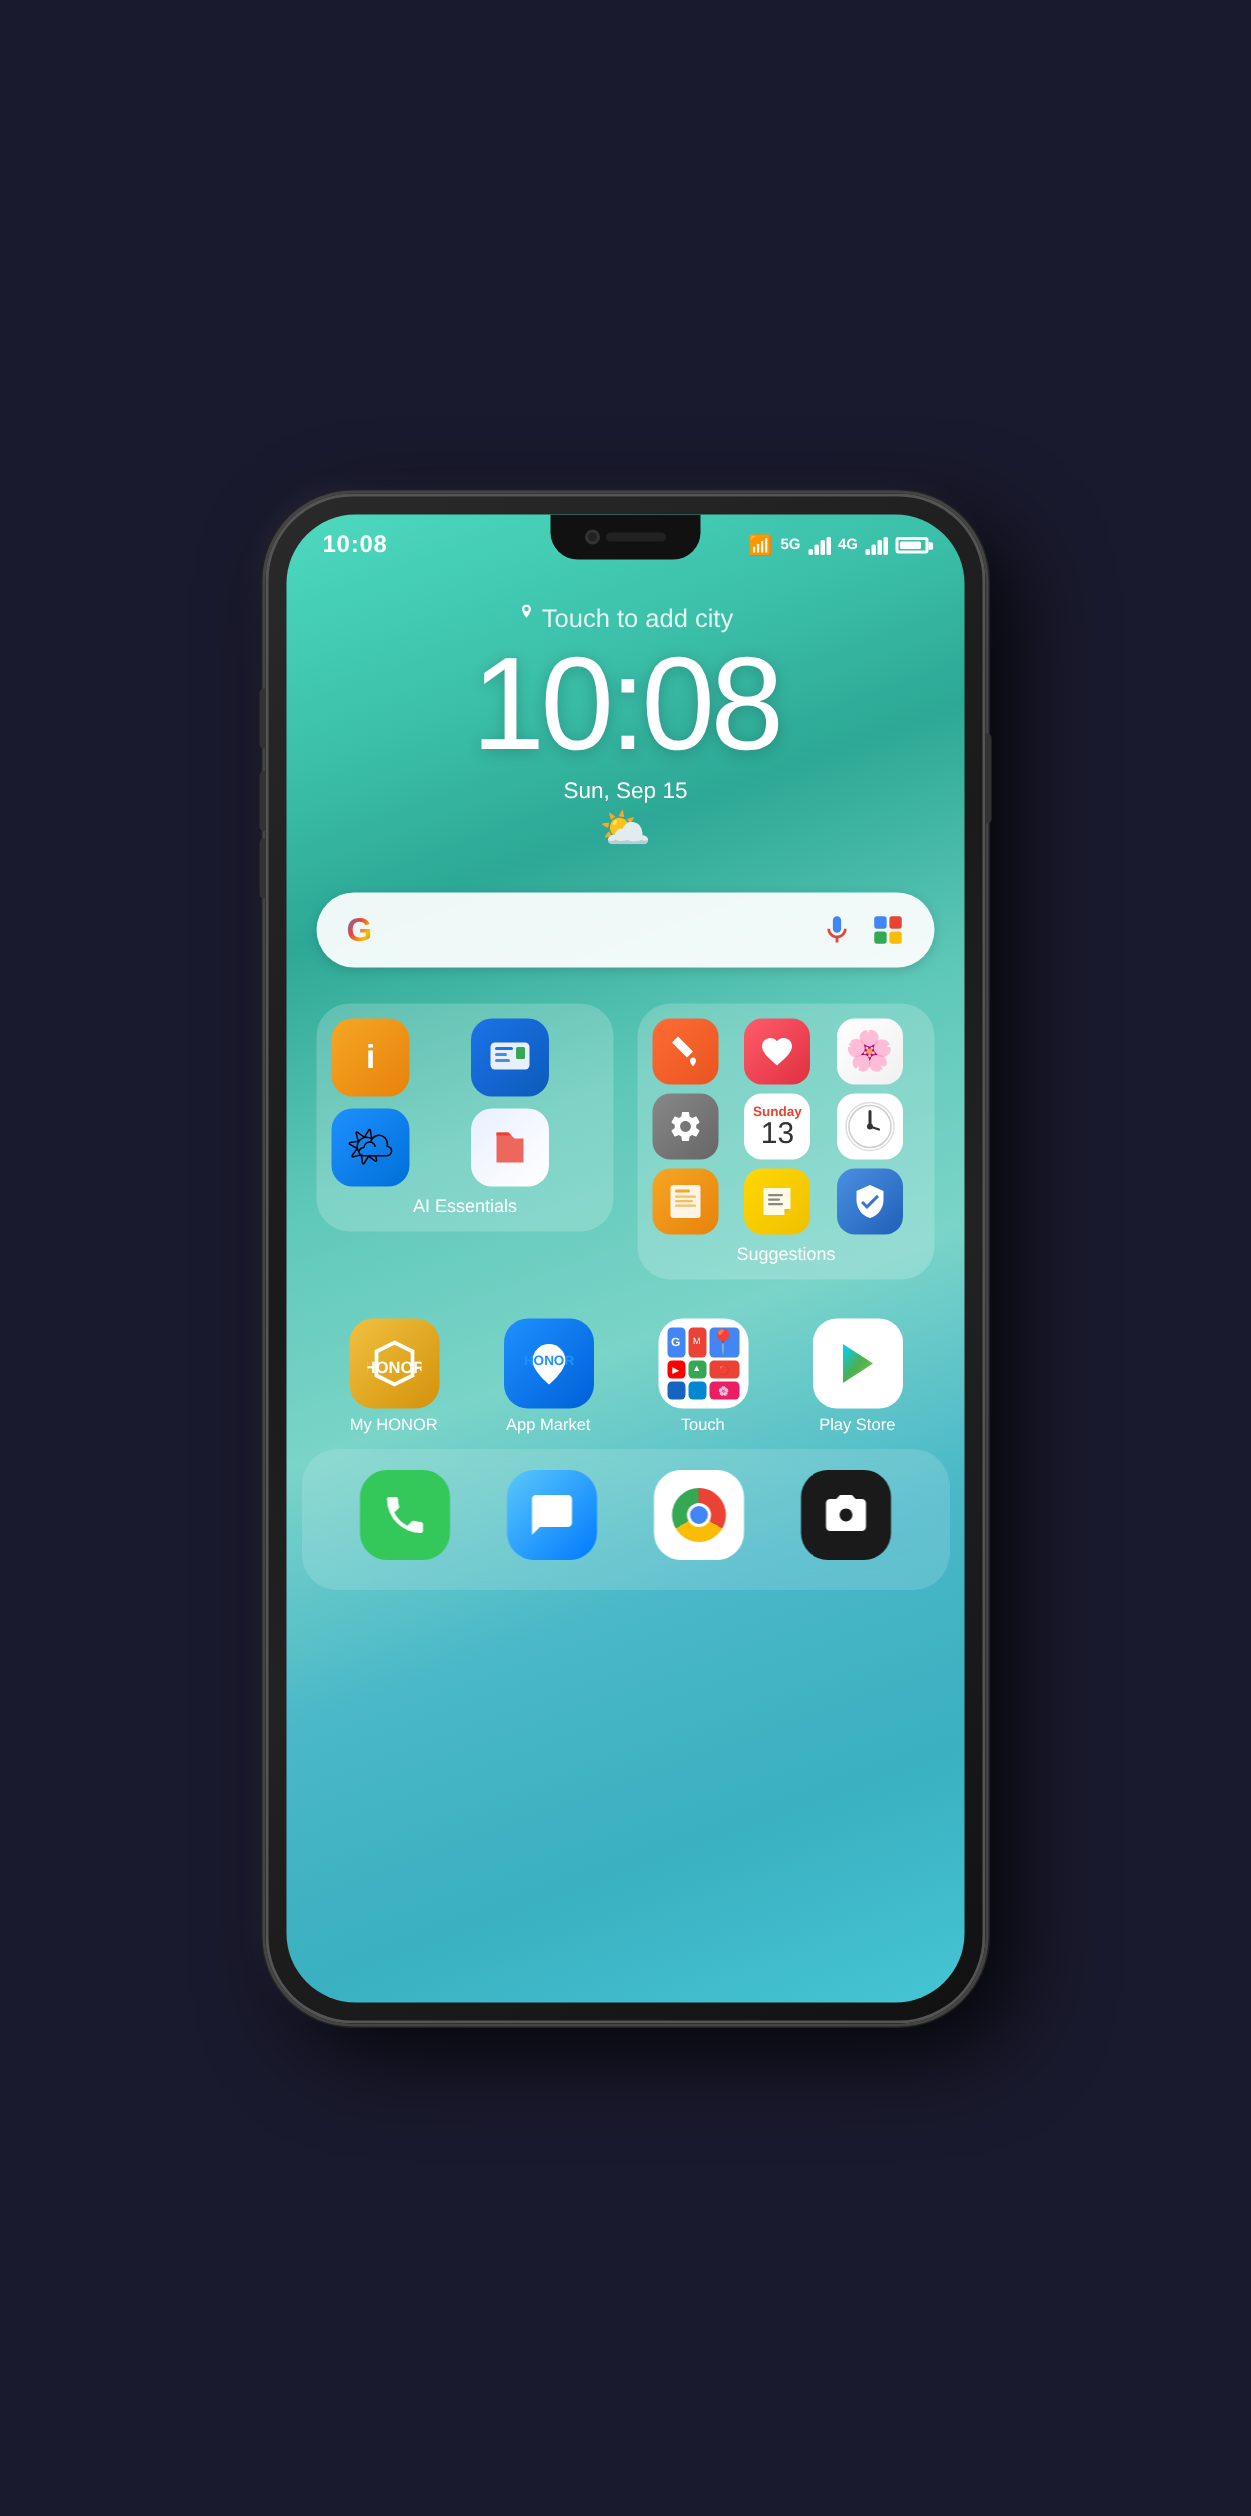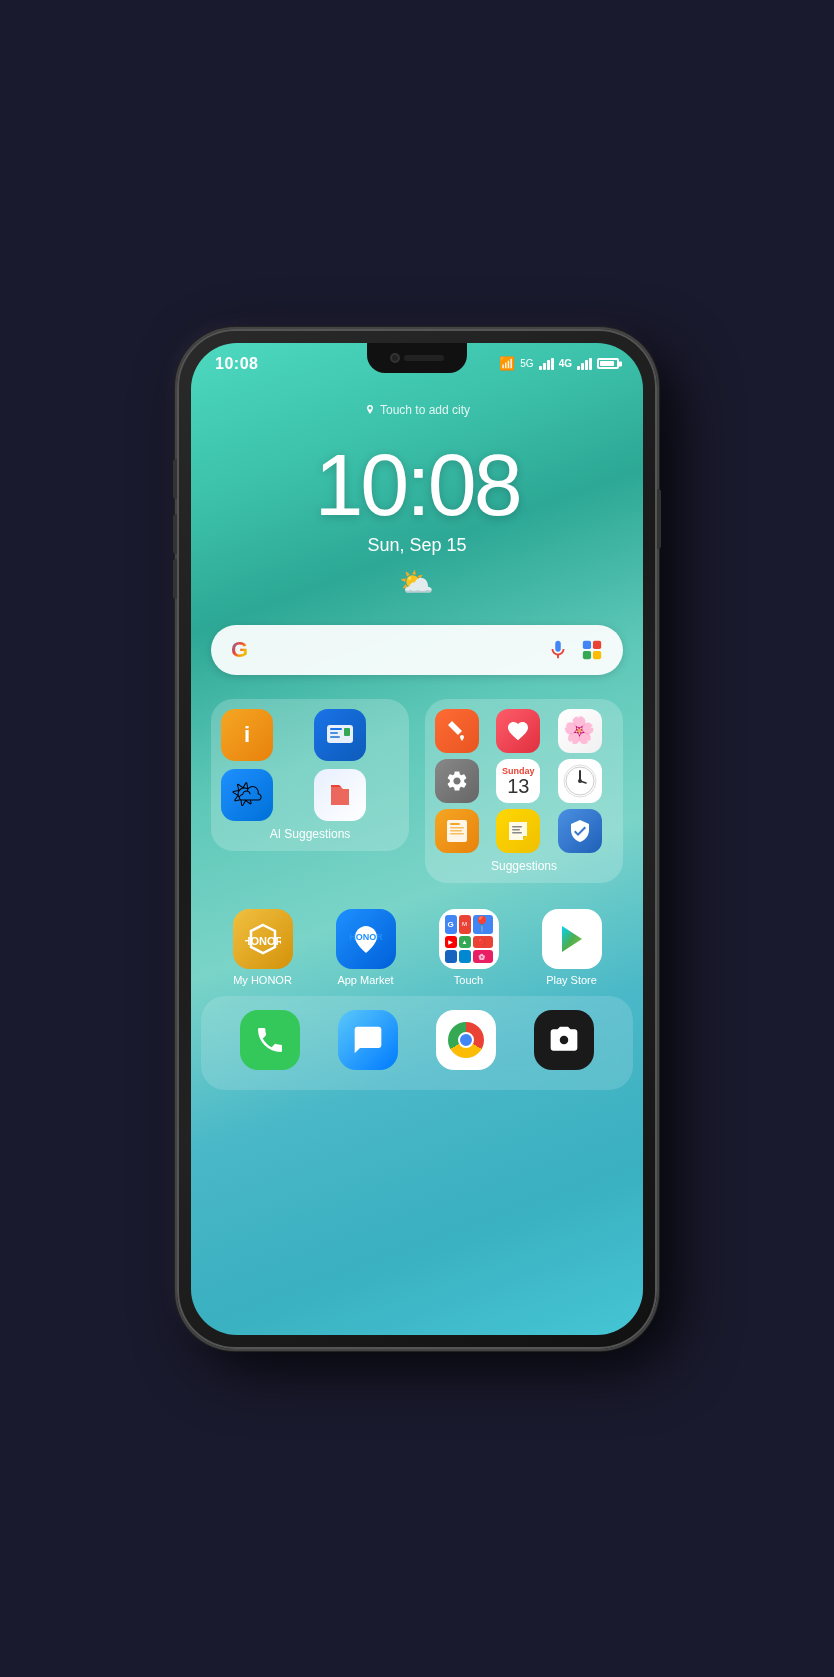"5G" span { font-weight: 400 -> 700 }
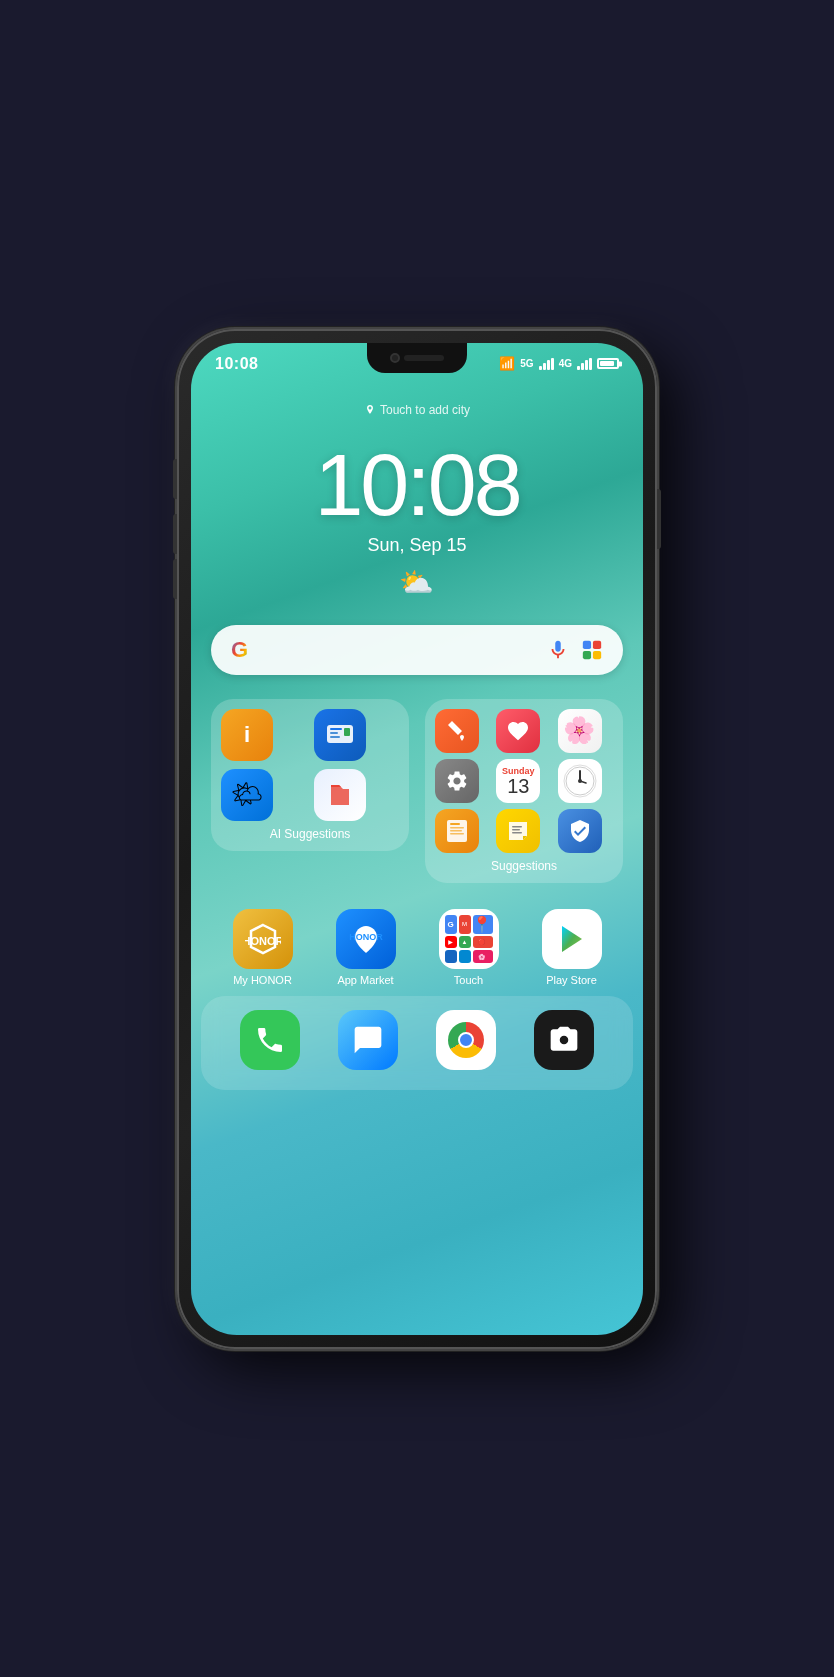"Touch to add city" .location-hint { align-items: flex-end -> flex-start; font-size: 12px -> 17px; margin-bottom: 24px -> 2px }
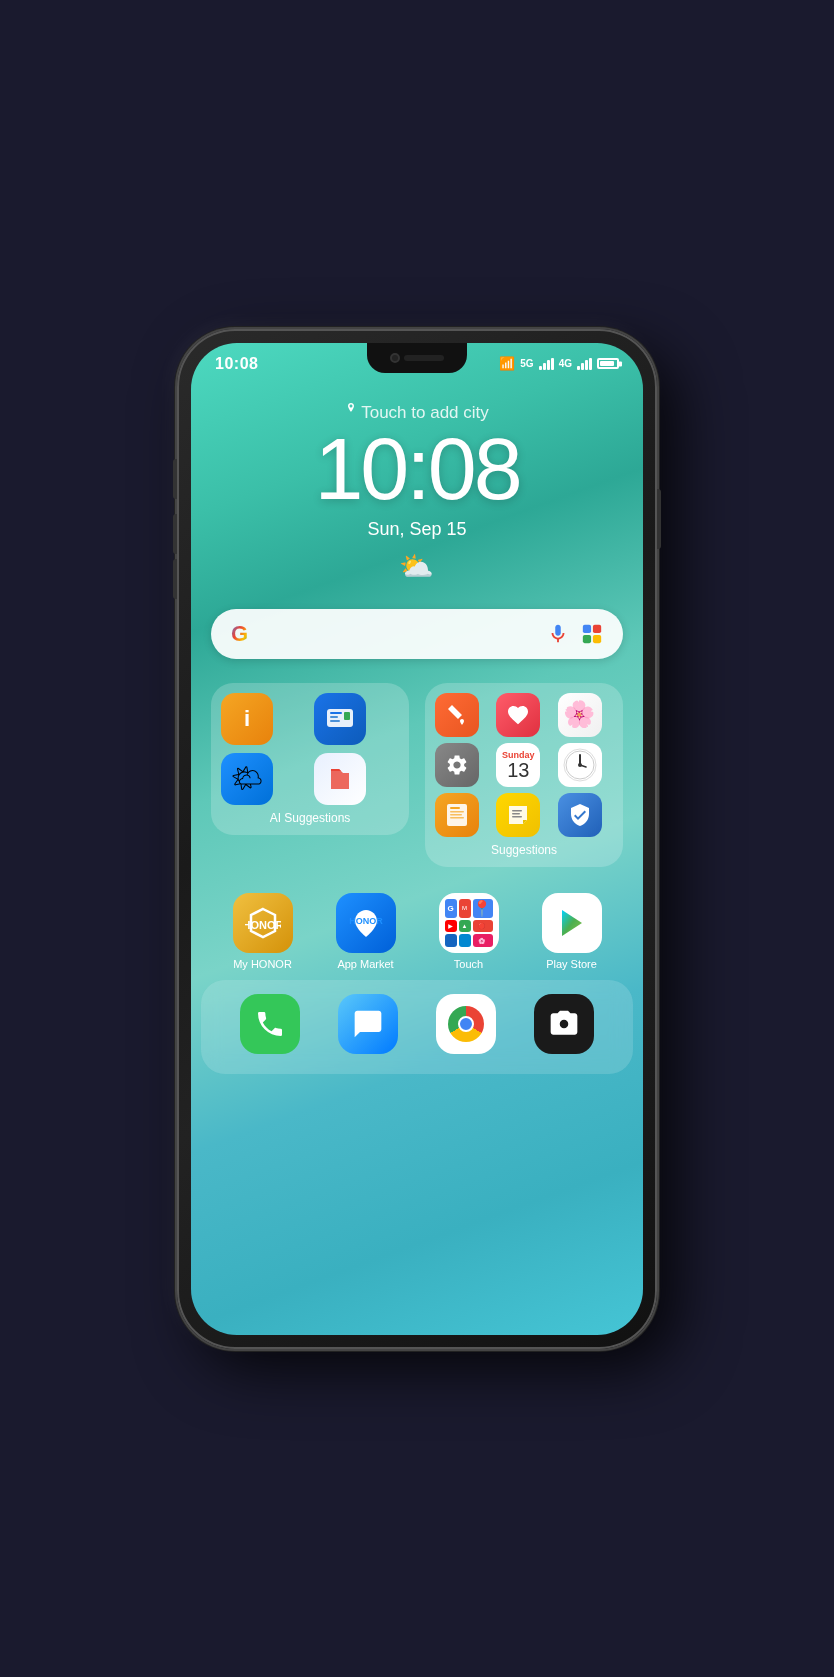"Sun, Sep 15" .date-display { font-size: 18px -> 15px; margin-bottom: 10px -> none }
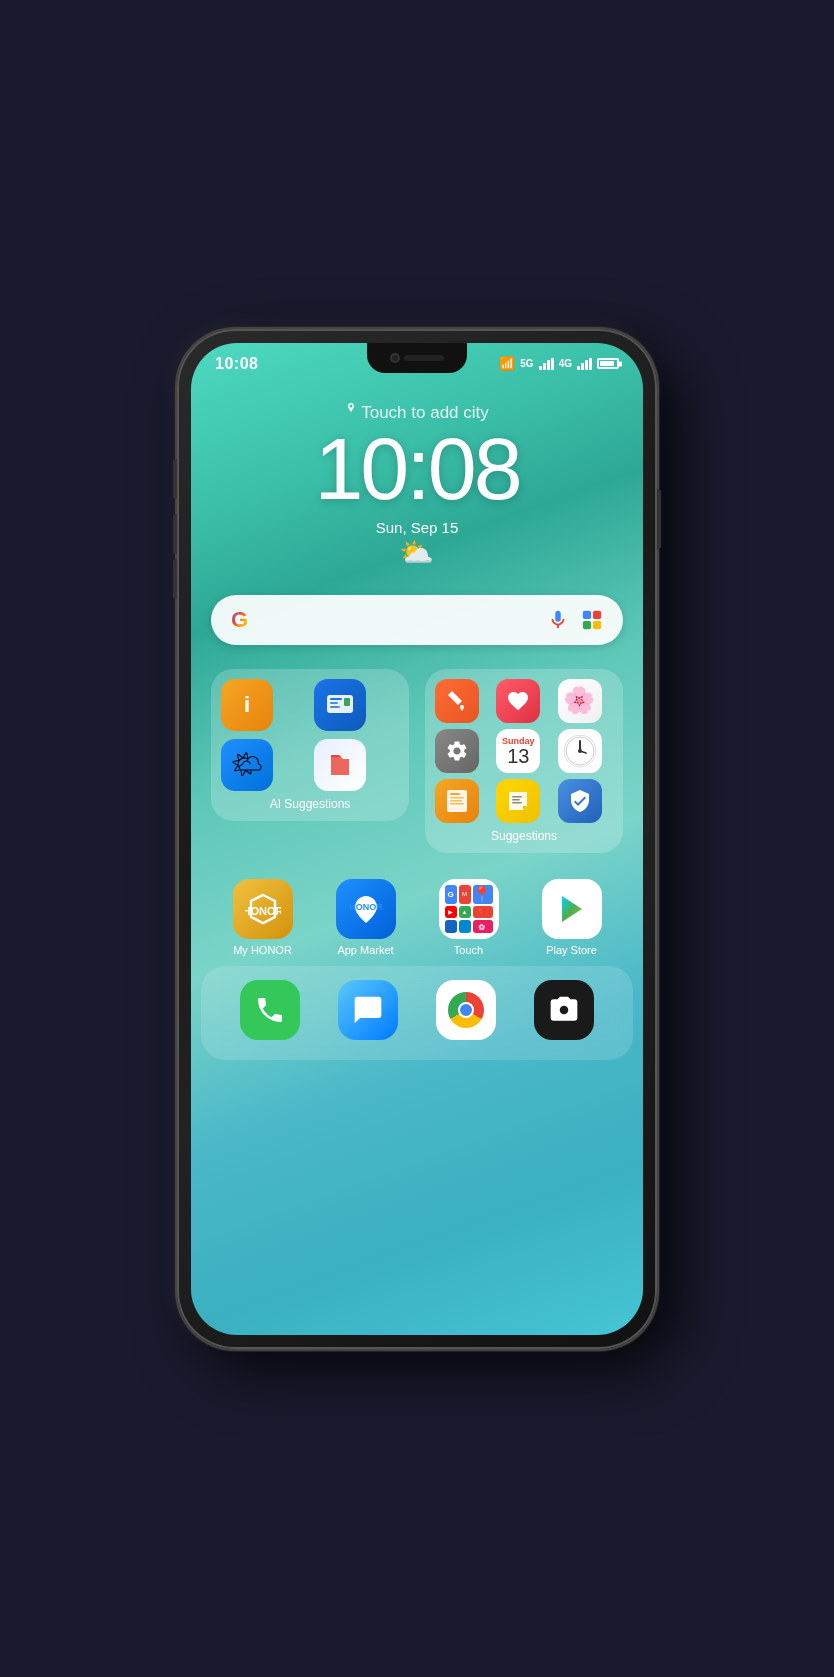"AI Suggestions" div.folder-label { text: Suggestions -> Essentials }
